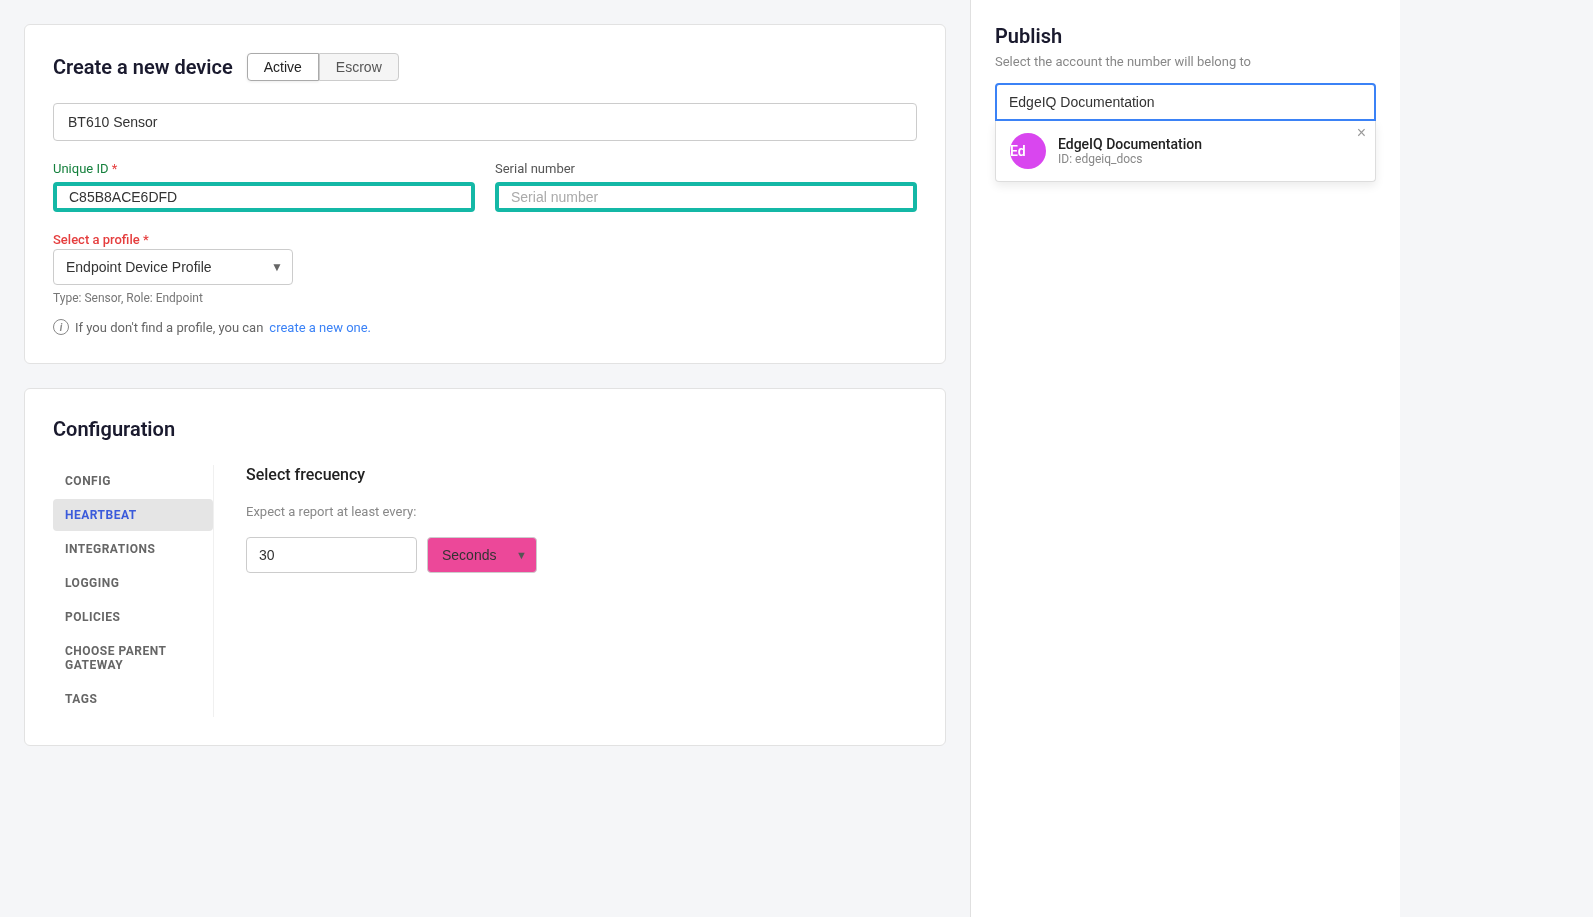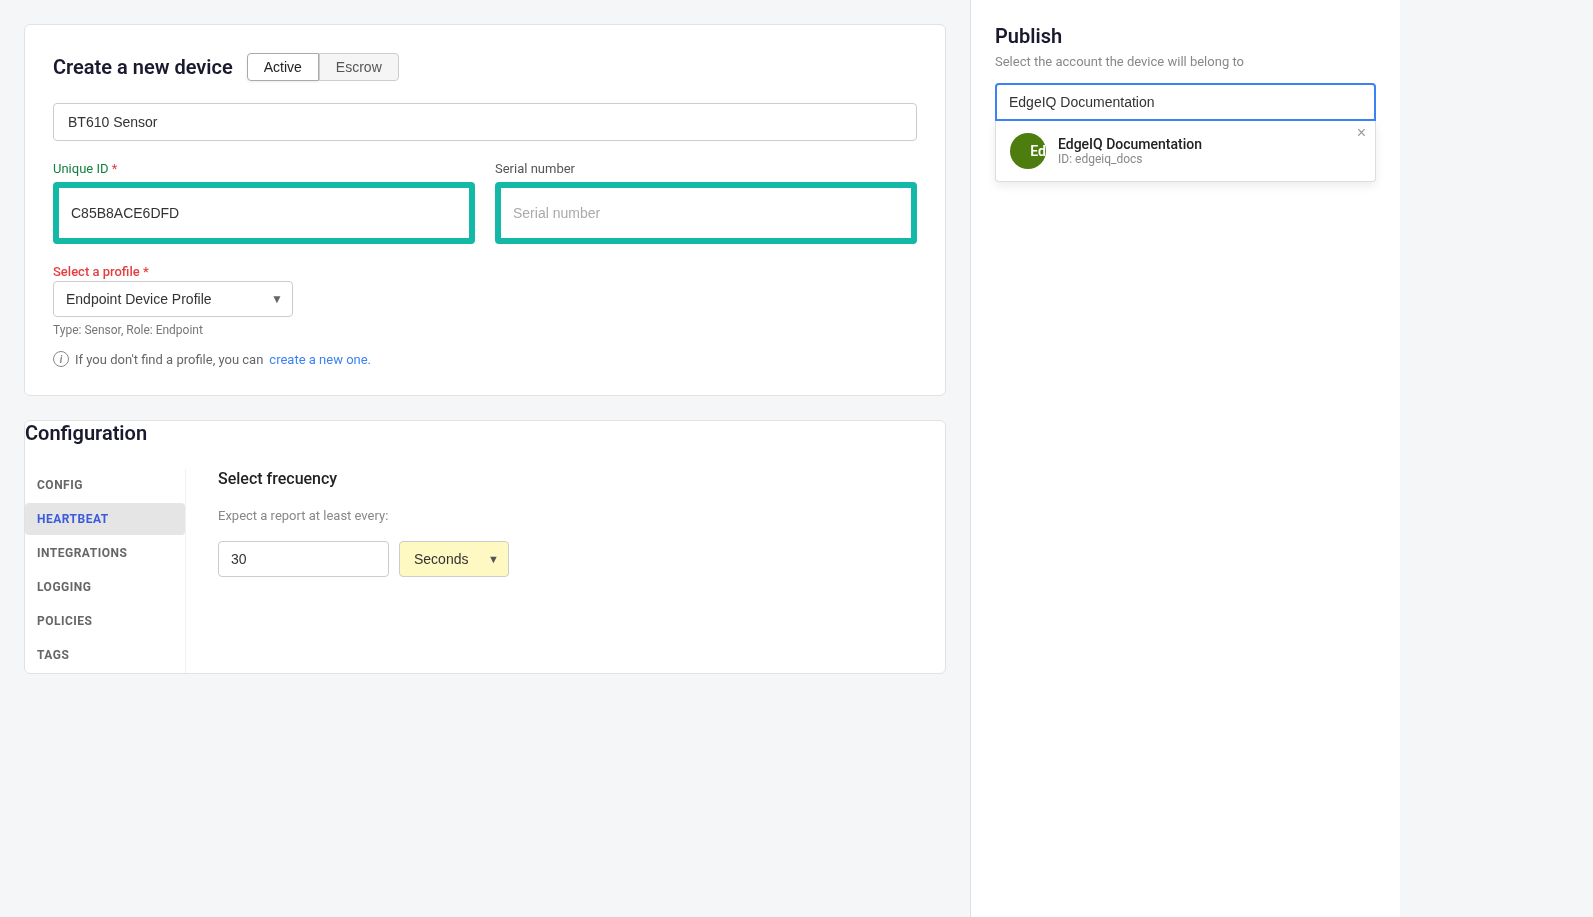"Select the account the device" div.publish-hint { text: device -> number }
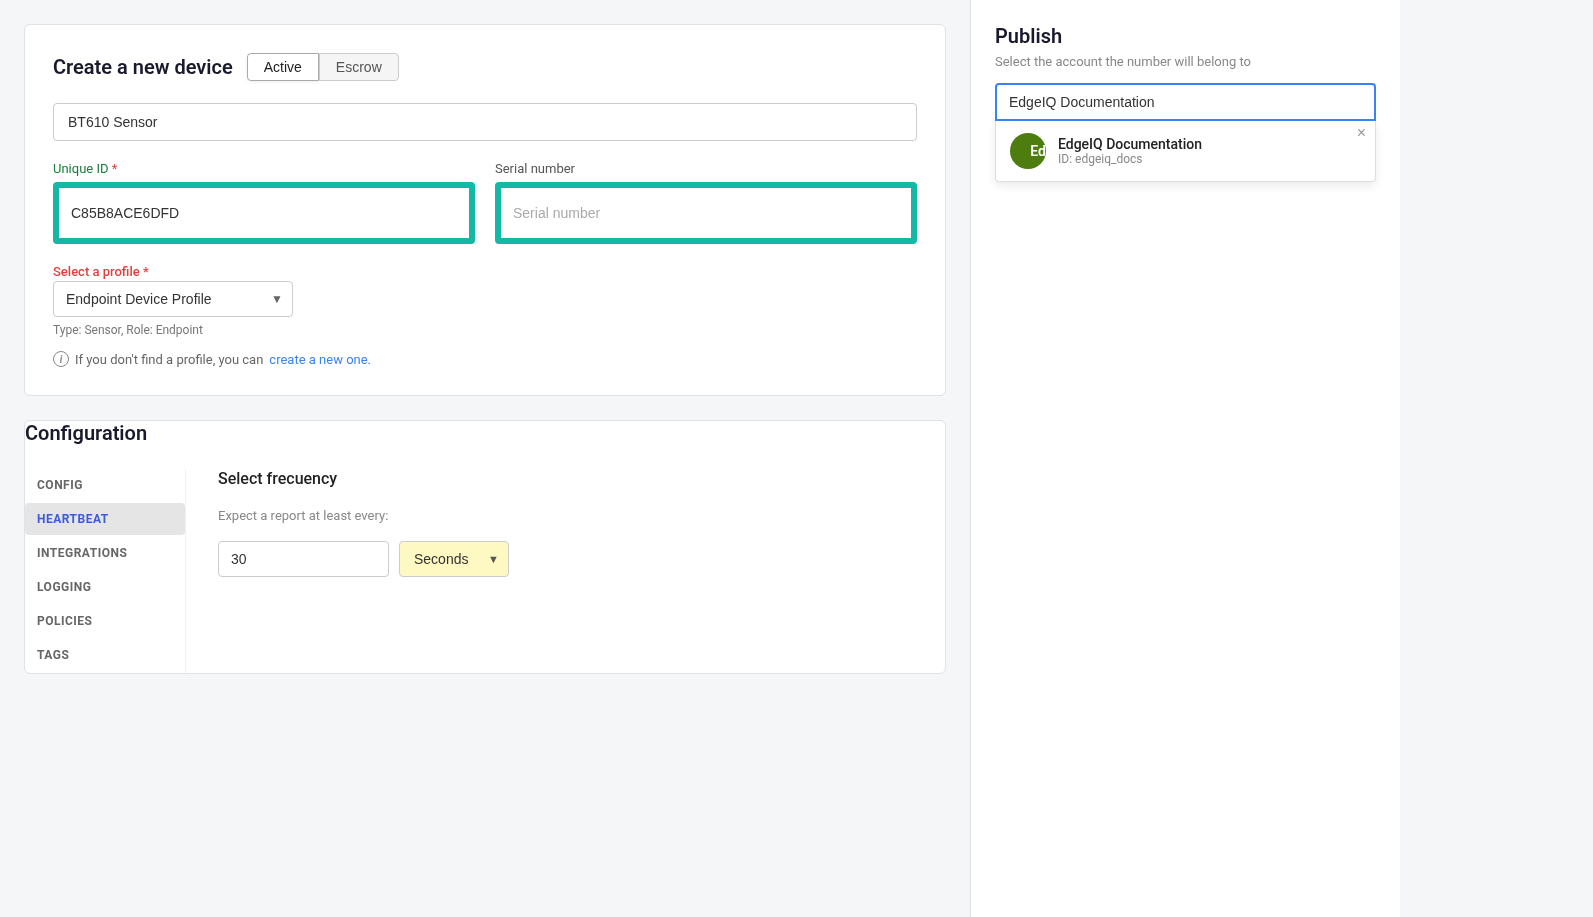"Ed" .account-avatar { background: #4d7c0f -> #d946ef; justify-content: flex-end -> flex-start }
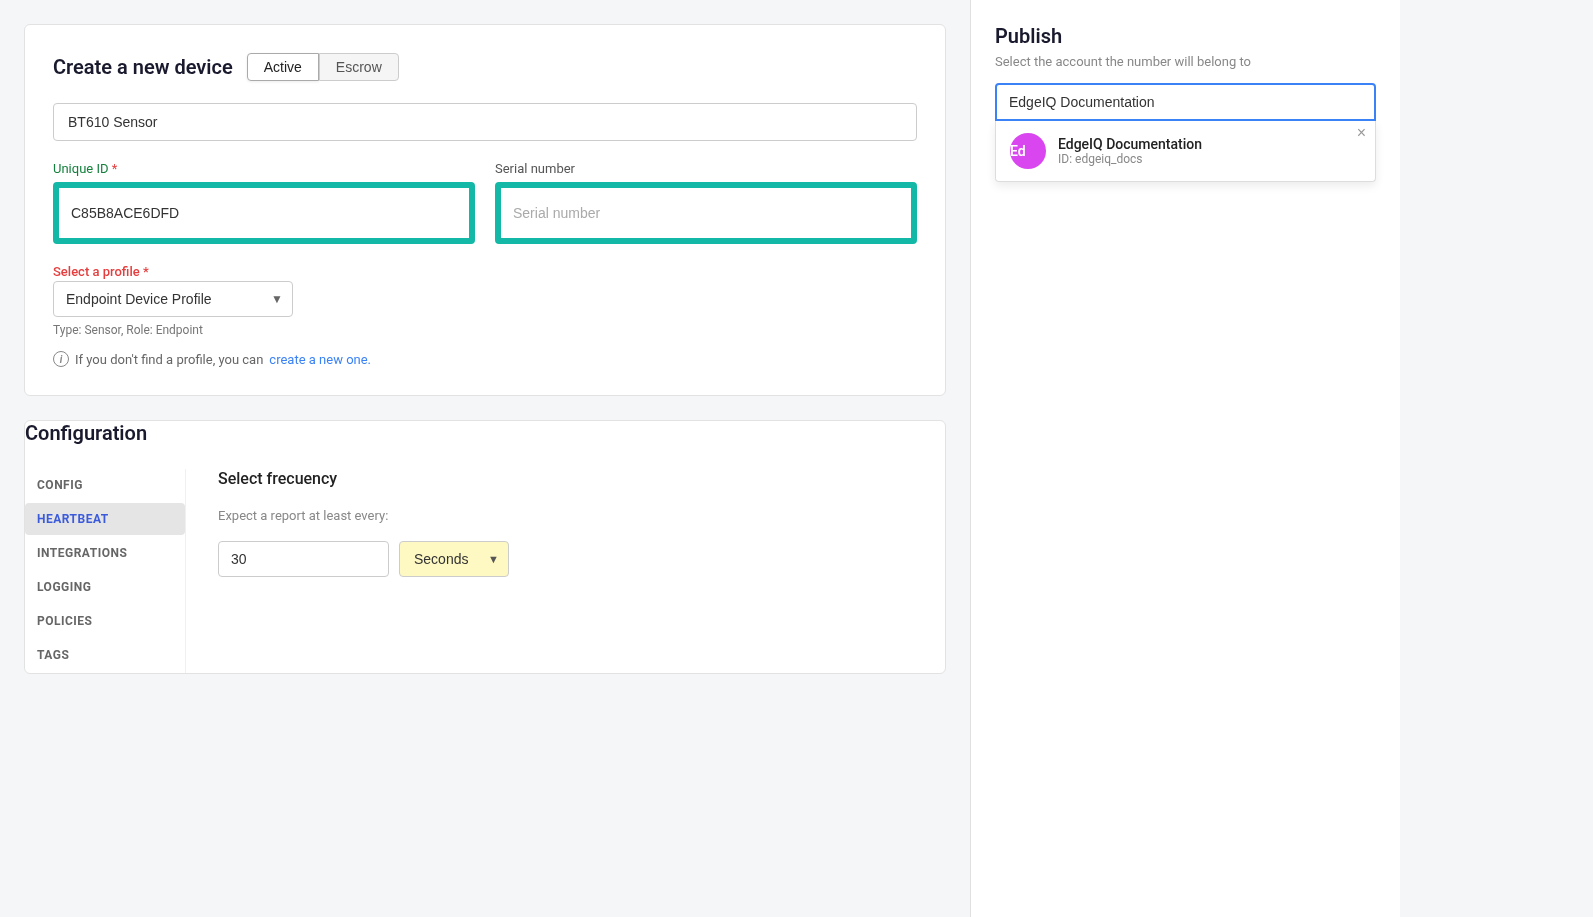"C85B8ACE6DFD" .field-input { border: 6px solid #14b8a6 -> 4px solid #14b8a6; padding: 17px 12px -> 3px 12px }
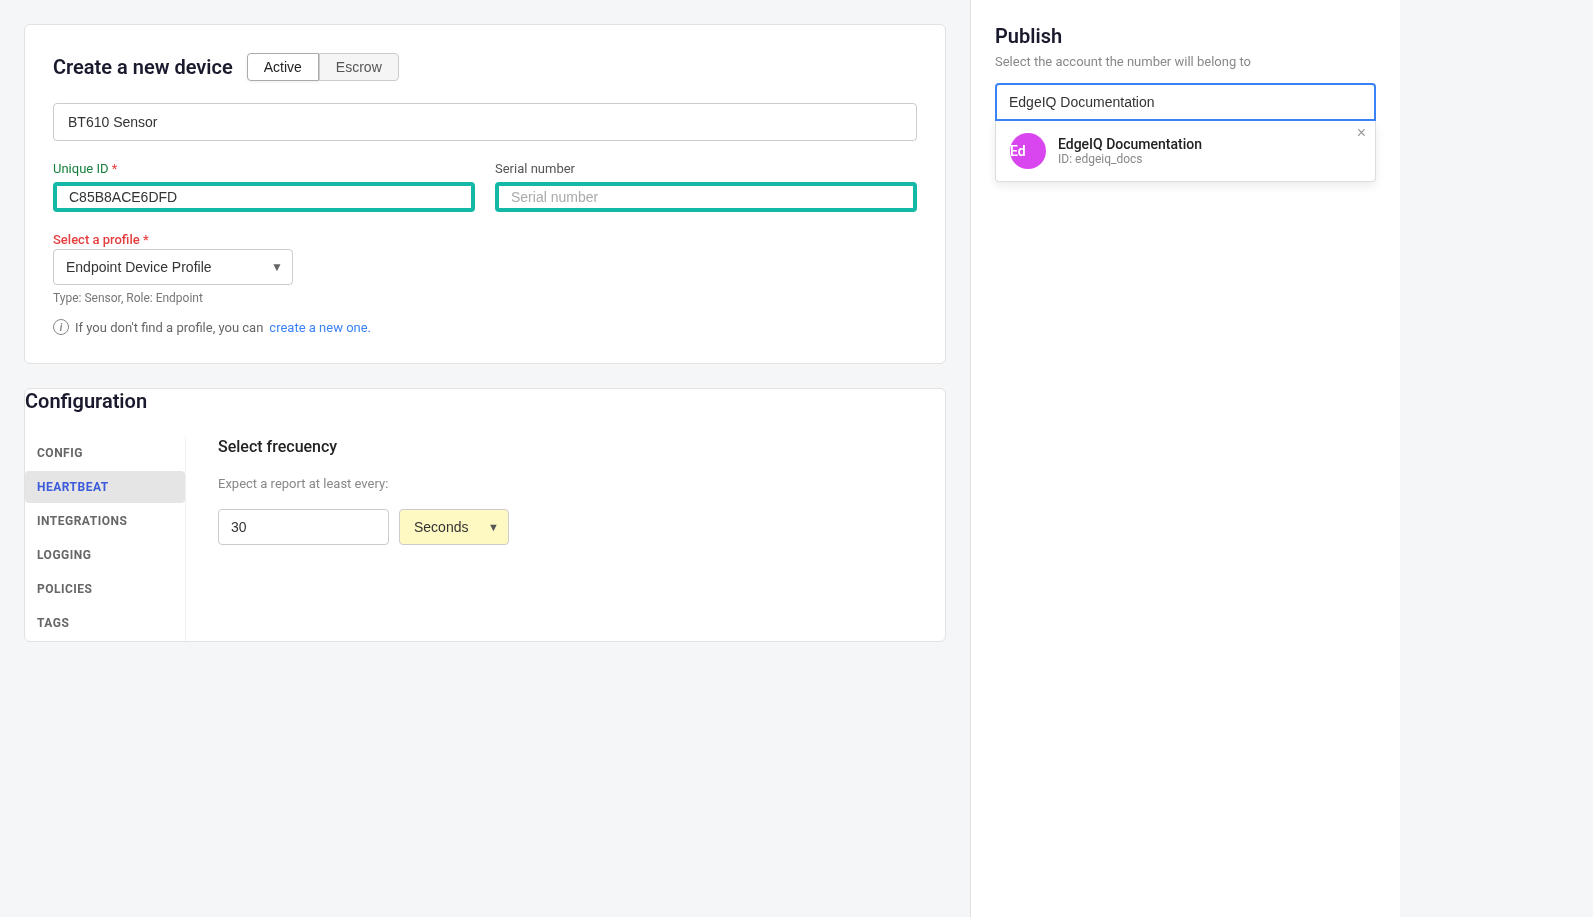"Configuration" .config-card { padding: none -> 28px }
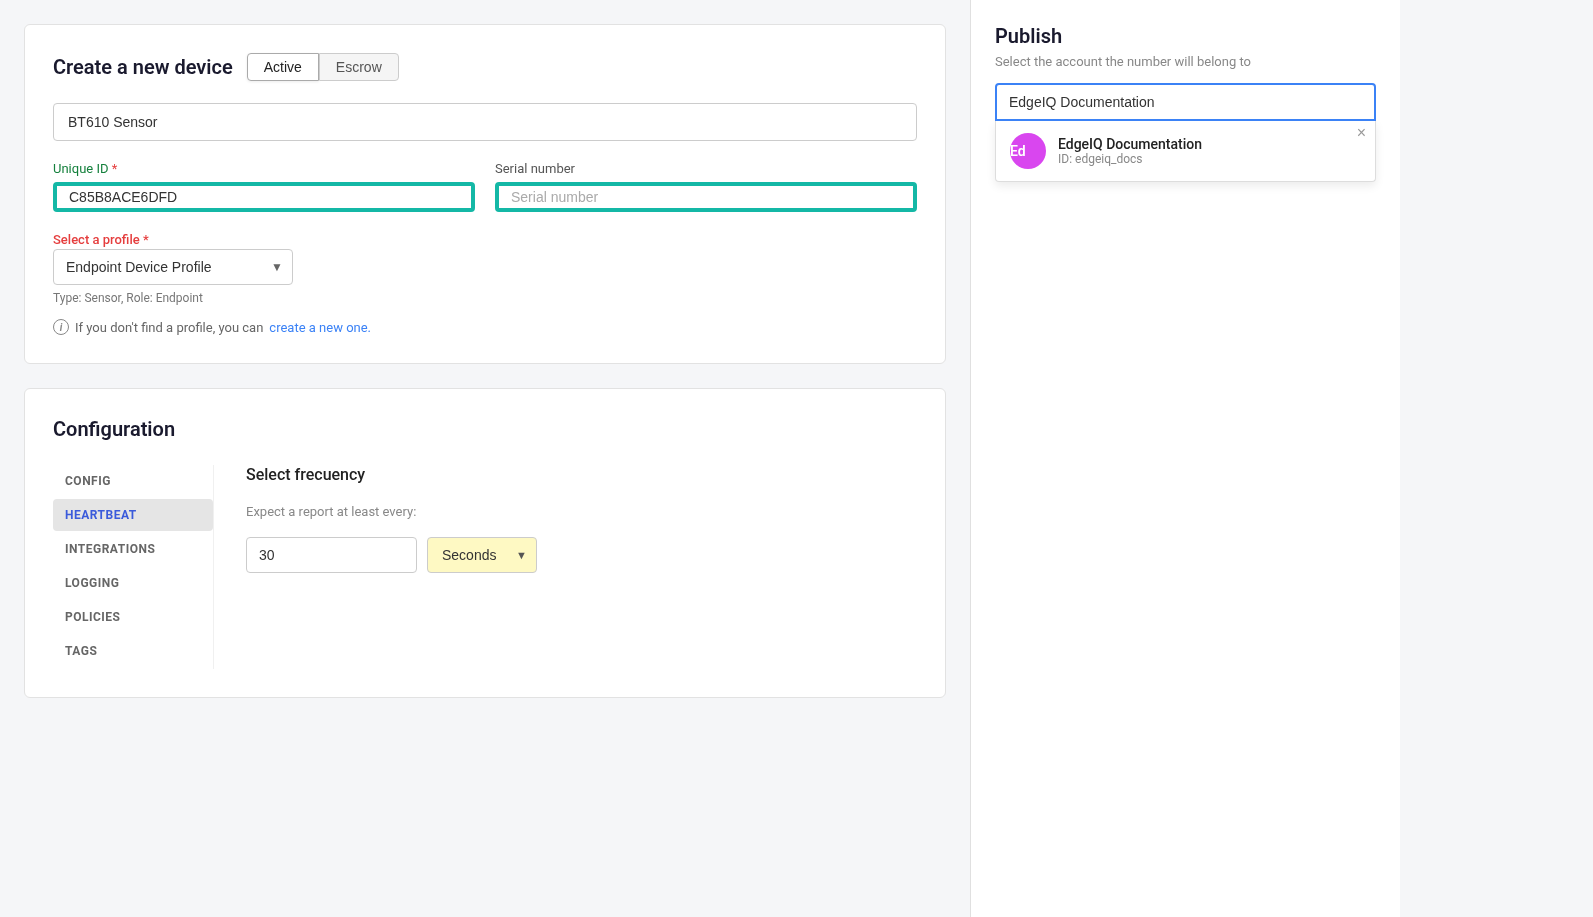"Seconds" .frequency-select { background: #fef9c3 -> #ec4899 }
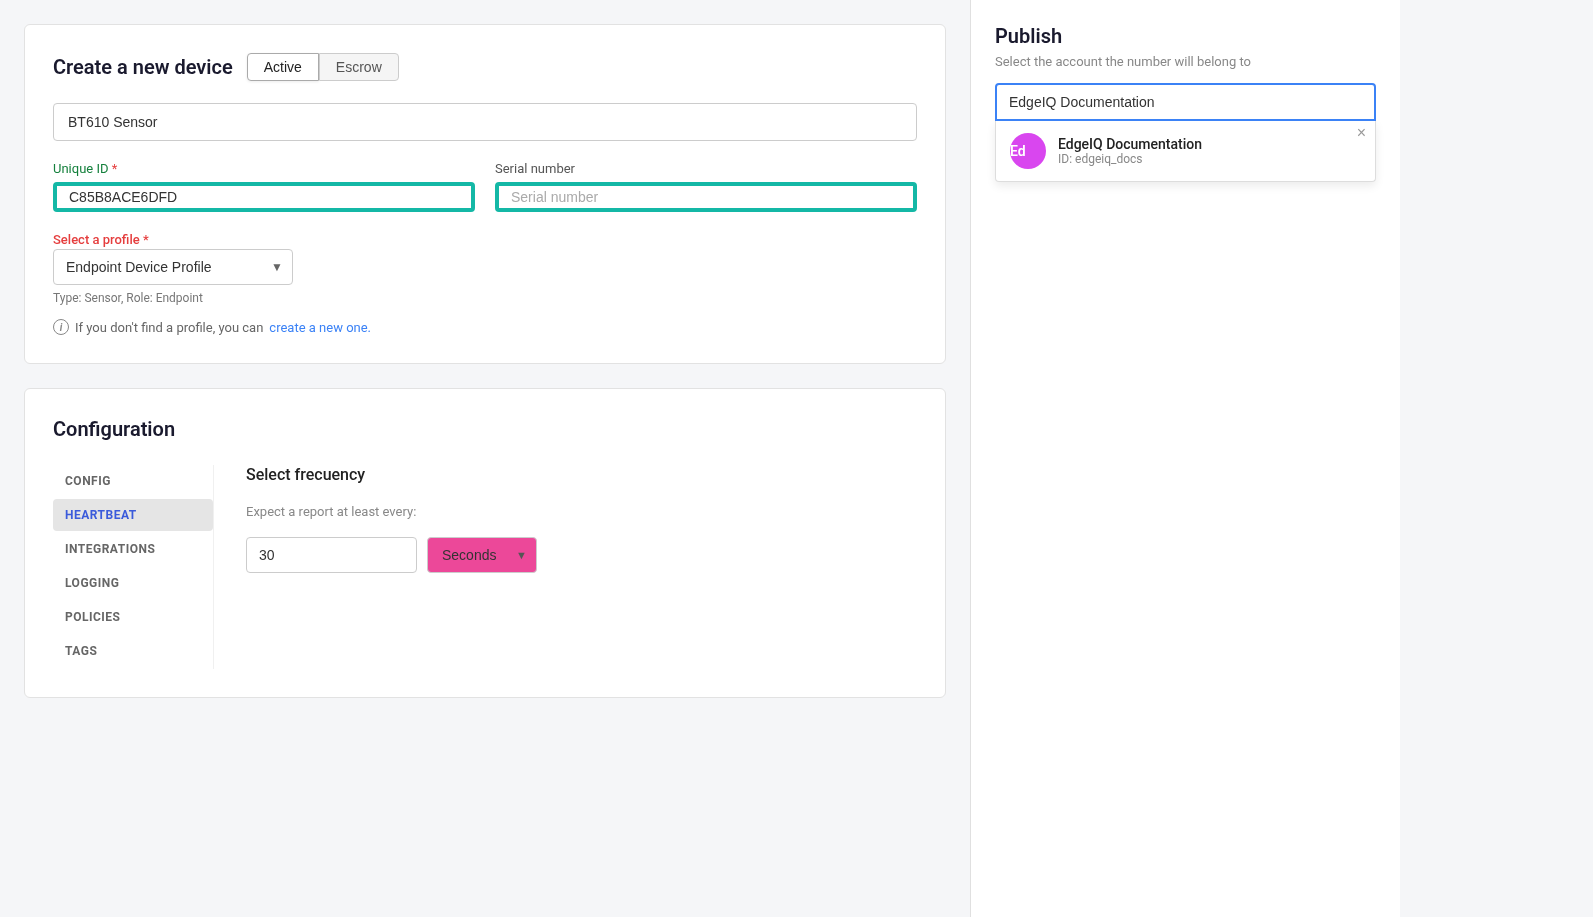"CHOOSE PARENT GATEWAY" div.config-nav-item { html: none -> <div>CHOOSE PARENT GATEWAY</div> }
